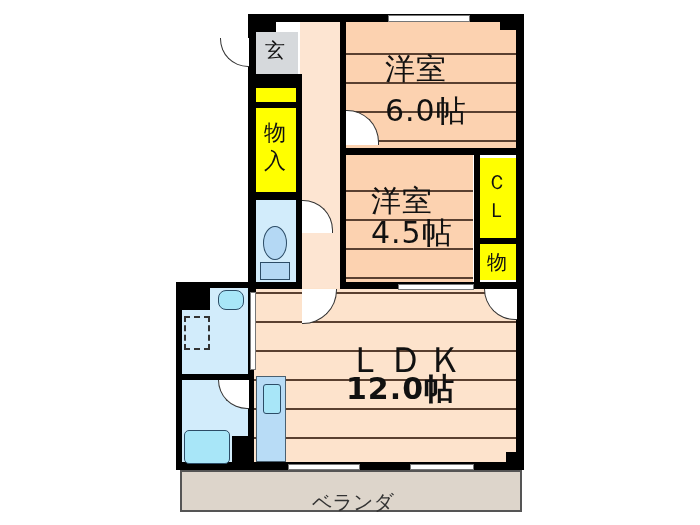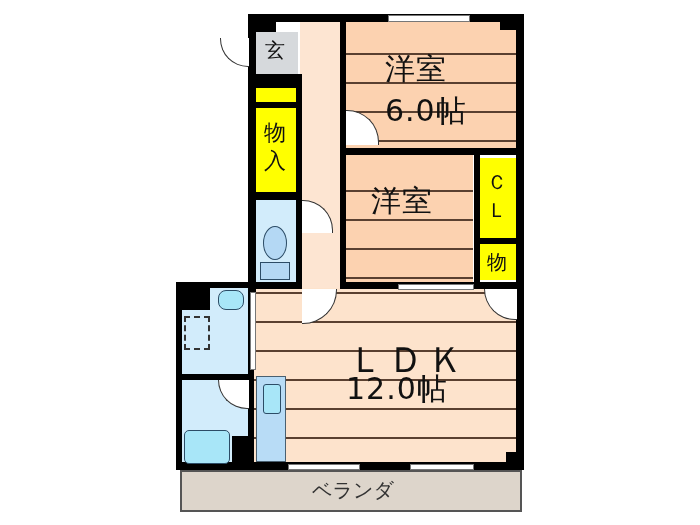"4.5帖" div.label { html: none -> <div>4.5帖</div> }
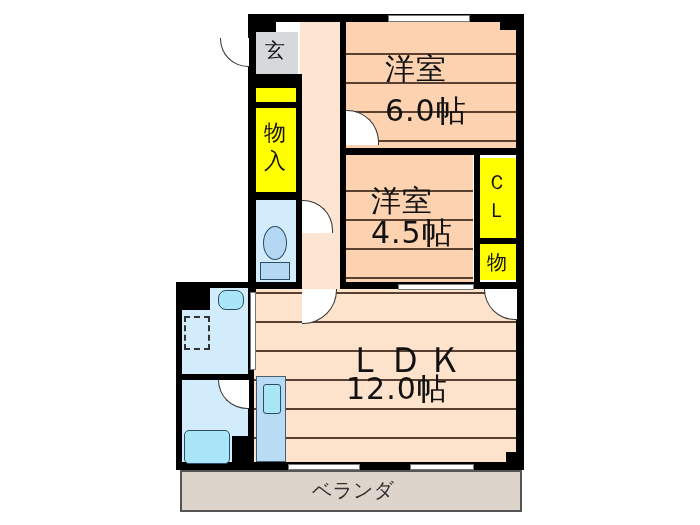"12.0帖" div.label { font-weight: none -> bold }
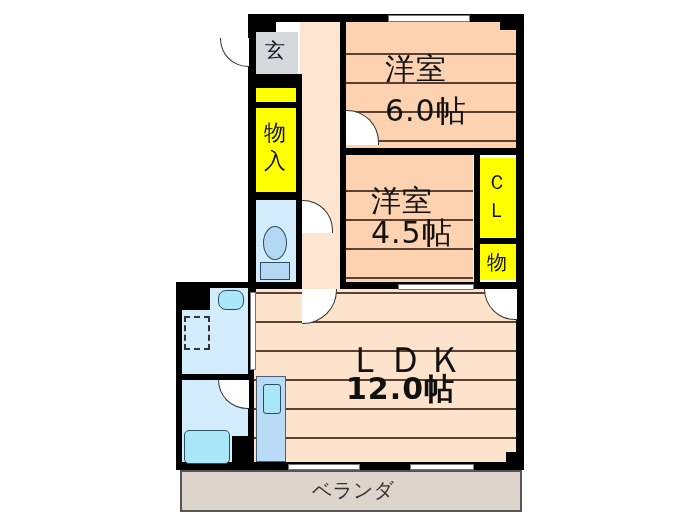"ベランダ" div.label { top: 480px -> 492px }
